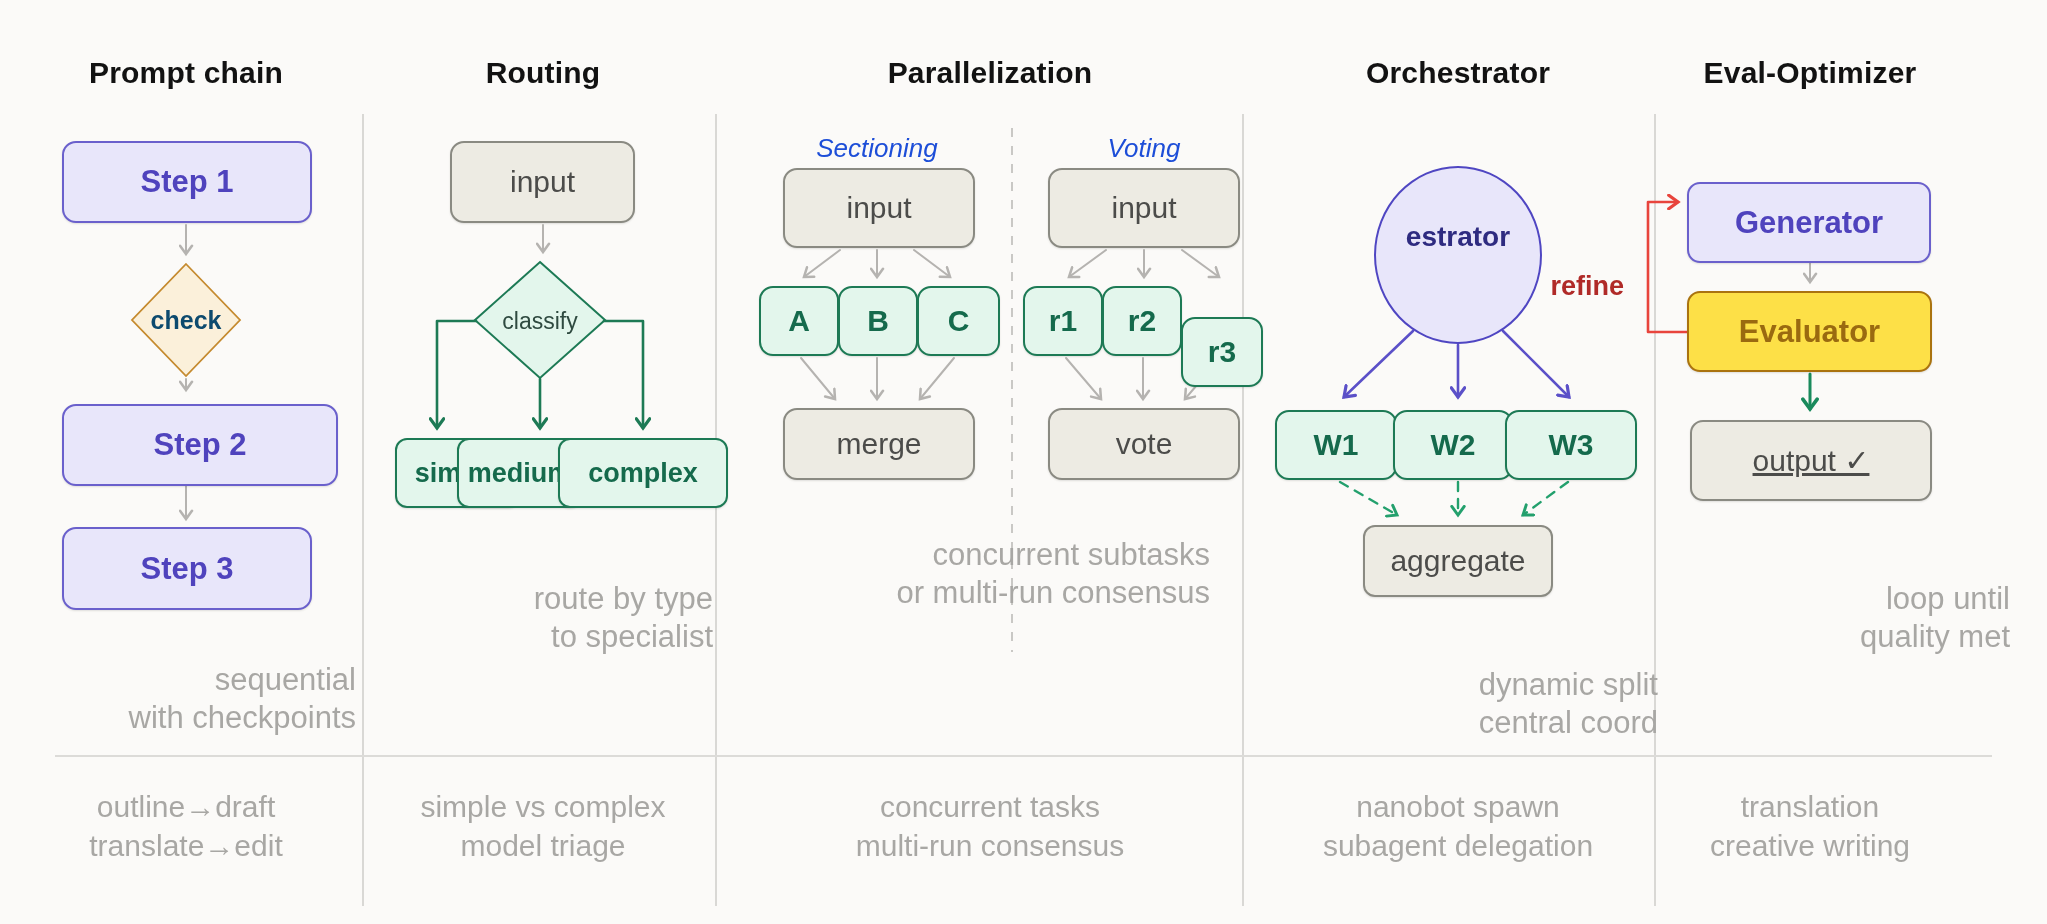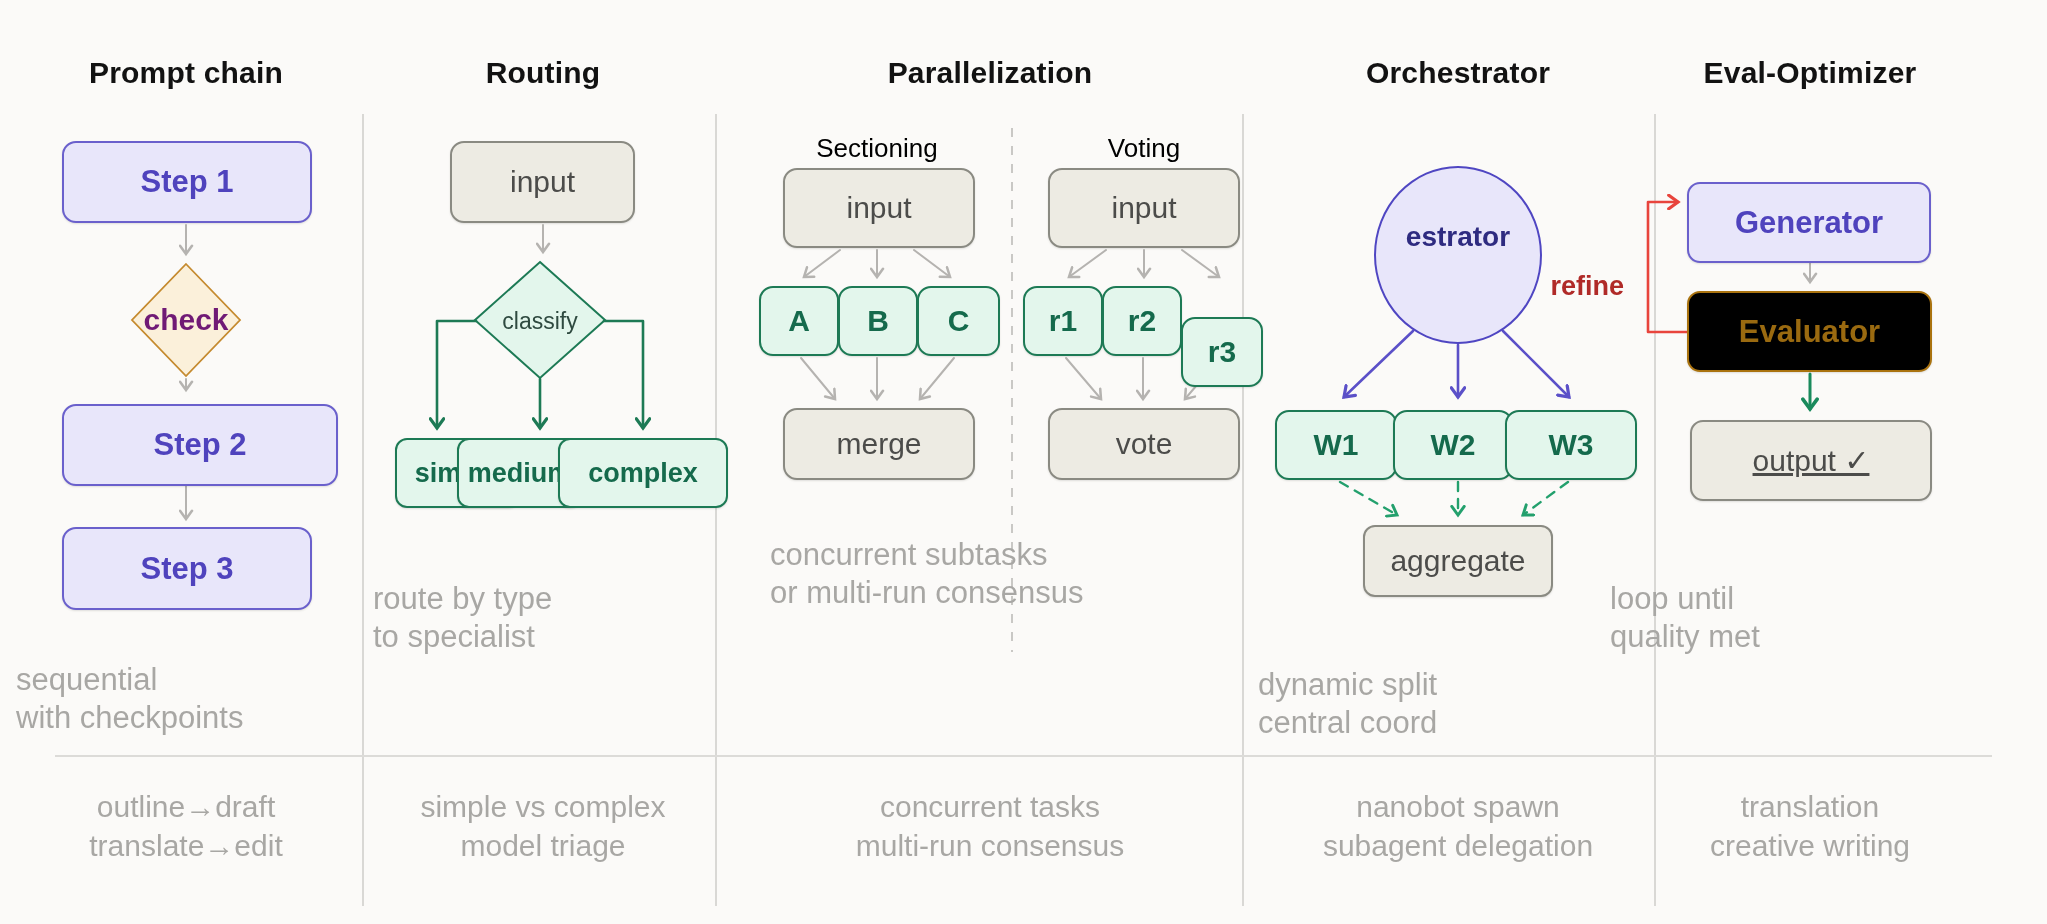"Sectioning" .section-label { color: #000000 -> #1d4ed8; font-style: none -> italic }
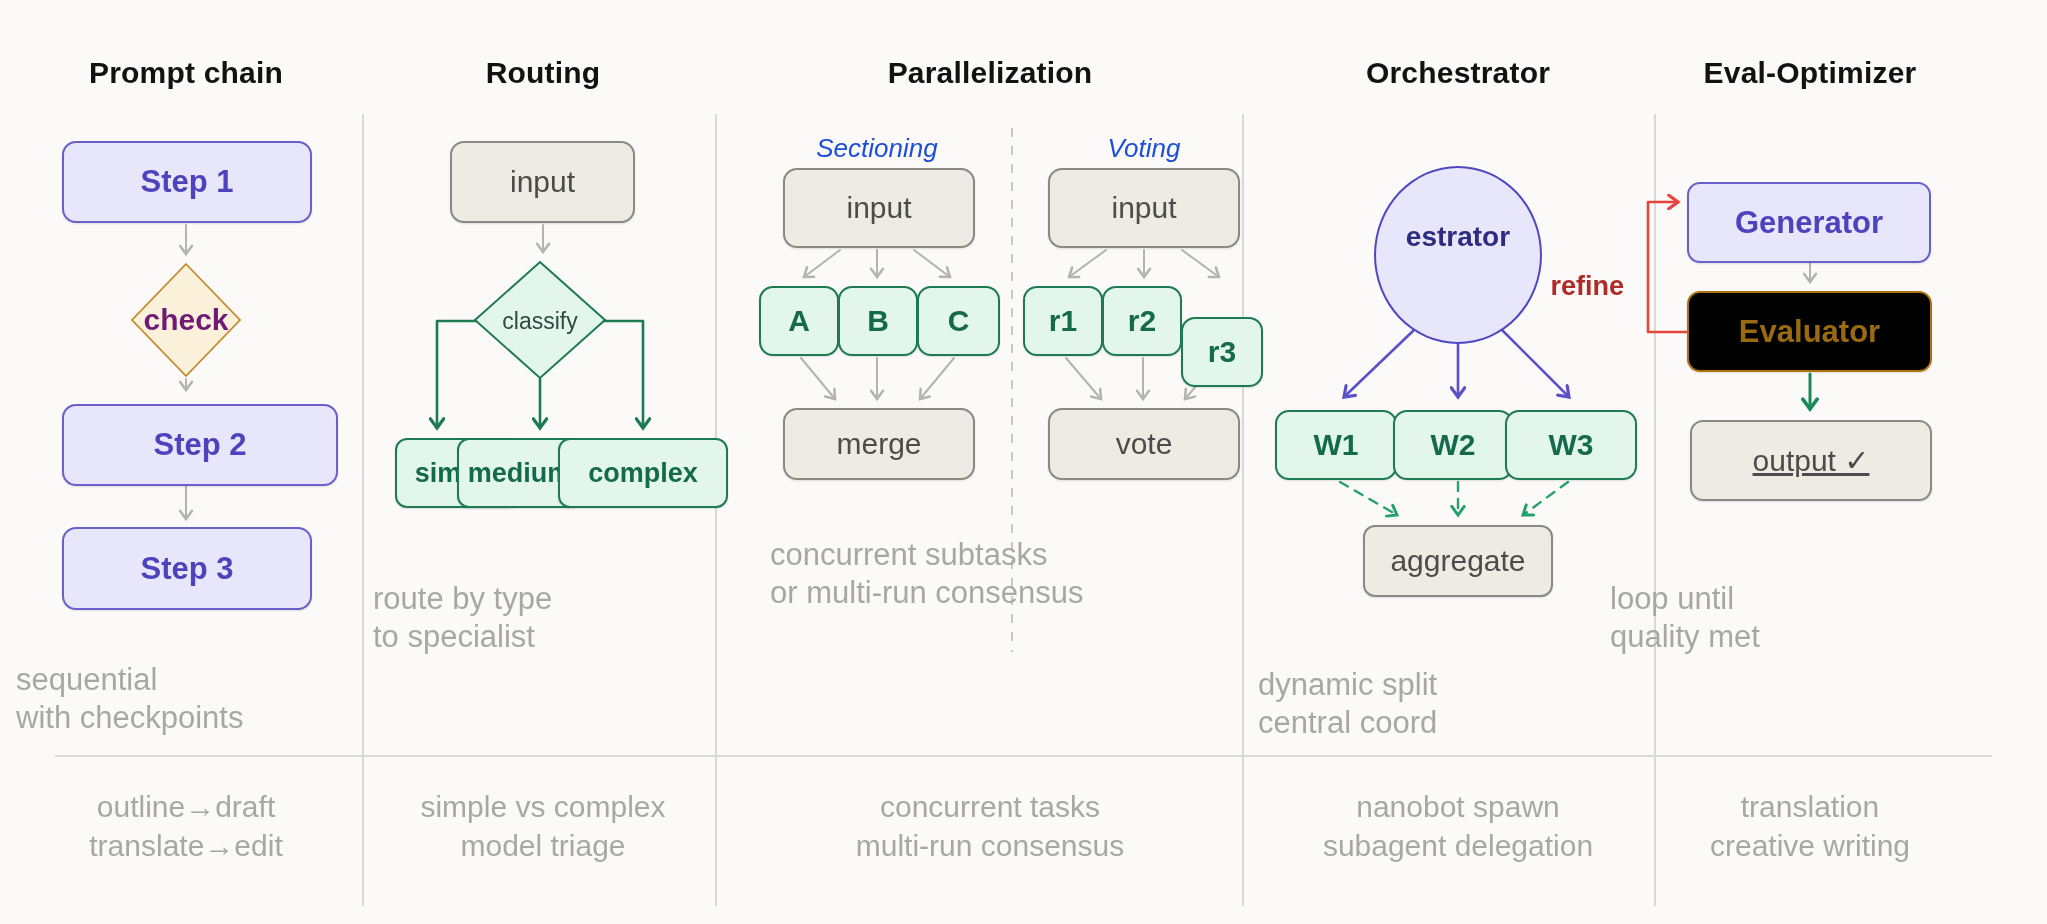"check" div.diamond-label { color: #701a75 -> #0c4a6e; font-size: 30px -> 25px }
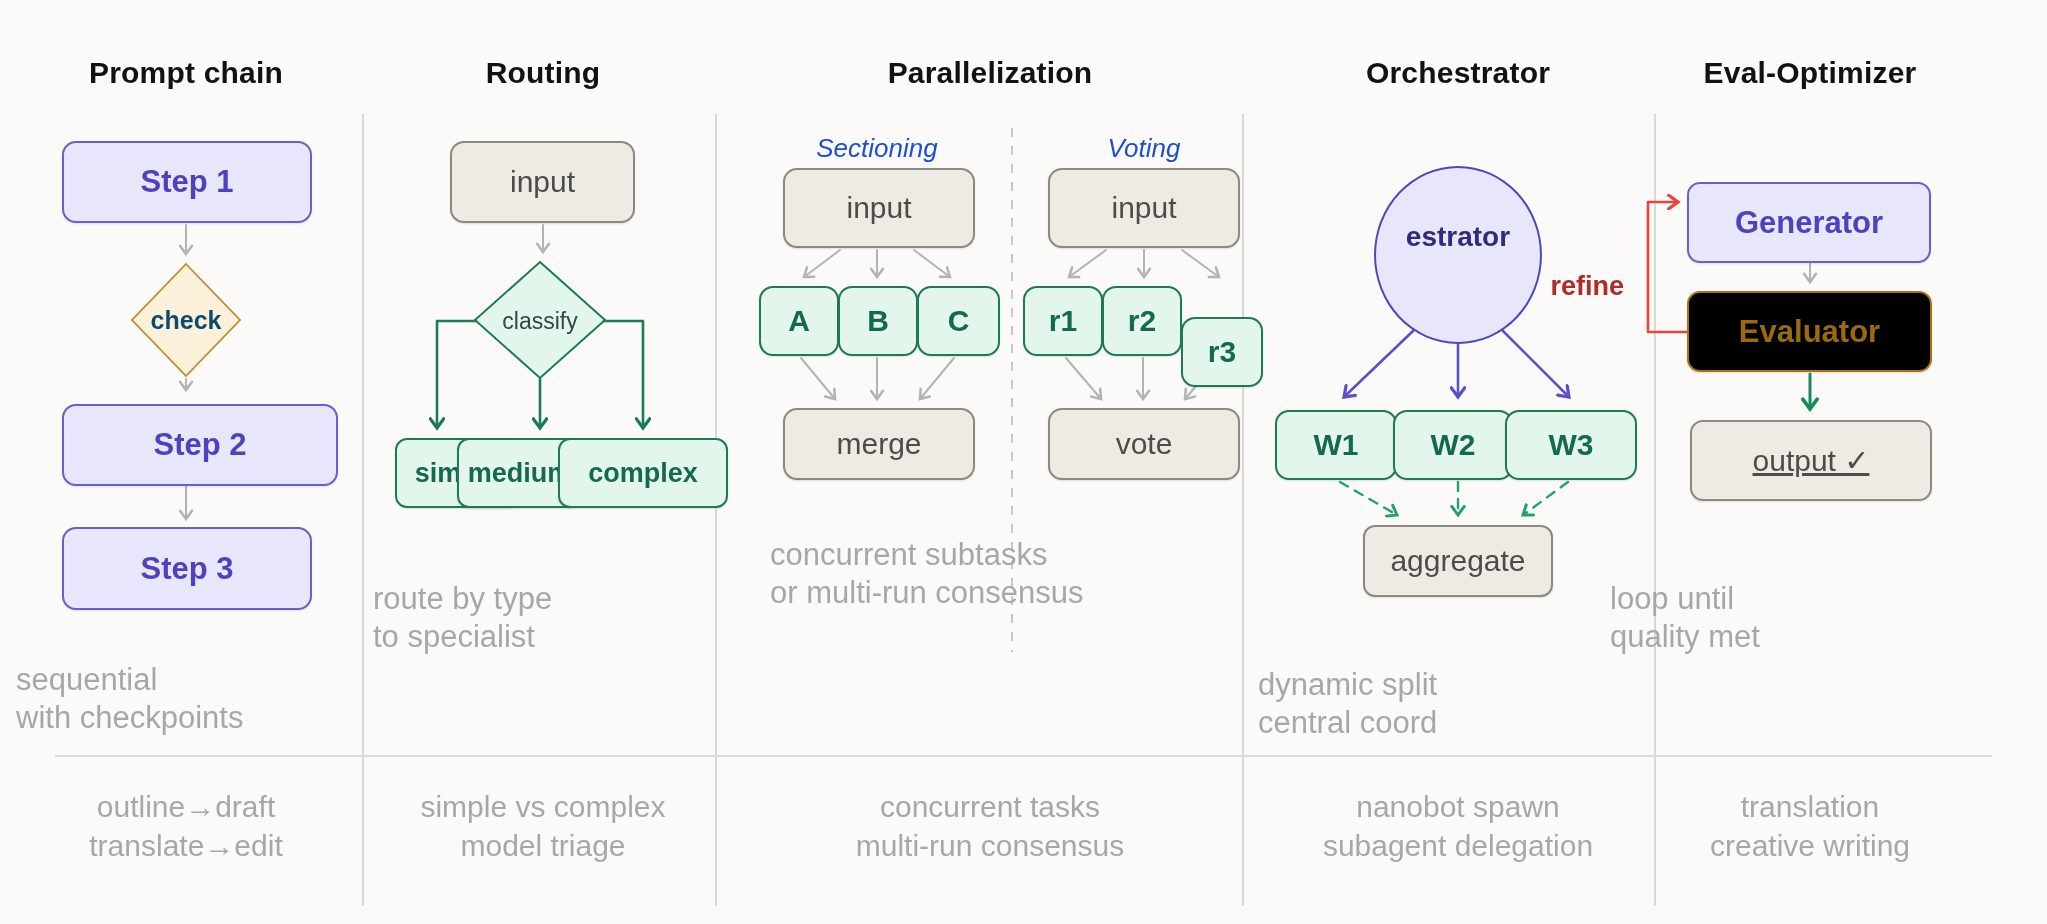"Evaluator" .evaluator-node { background: #000000 -> #fde047 }
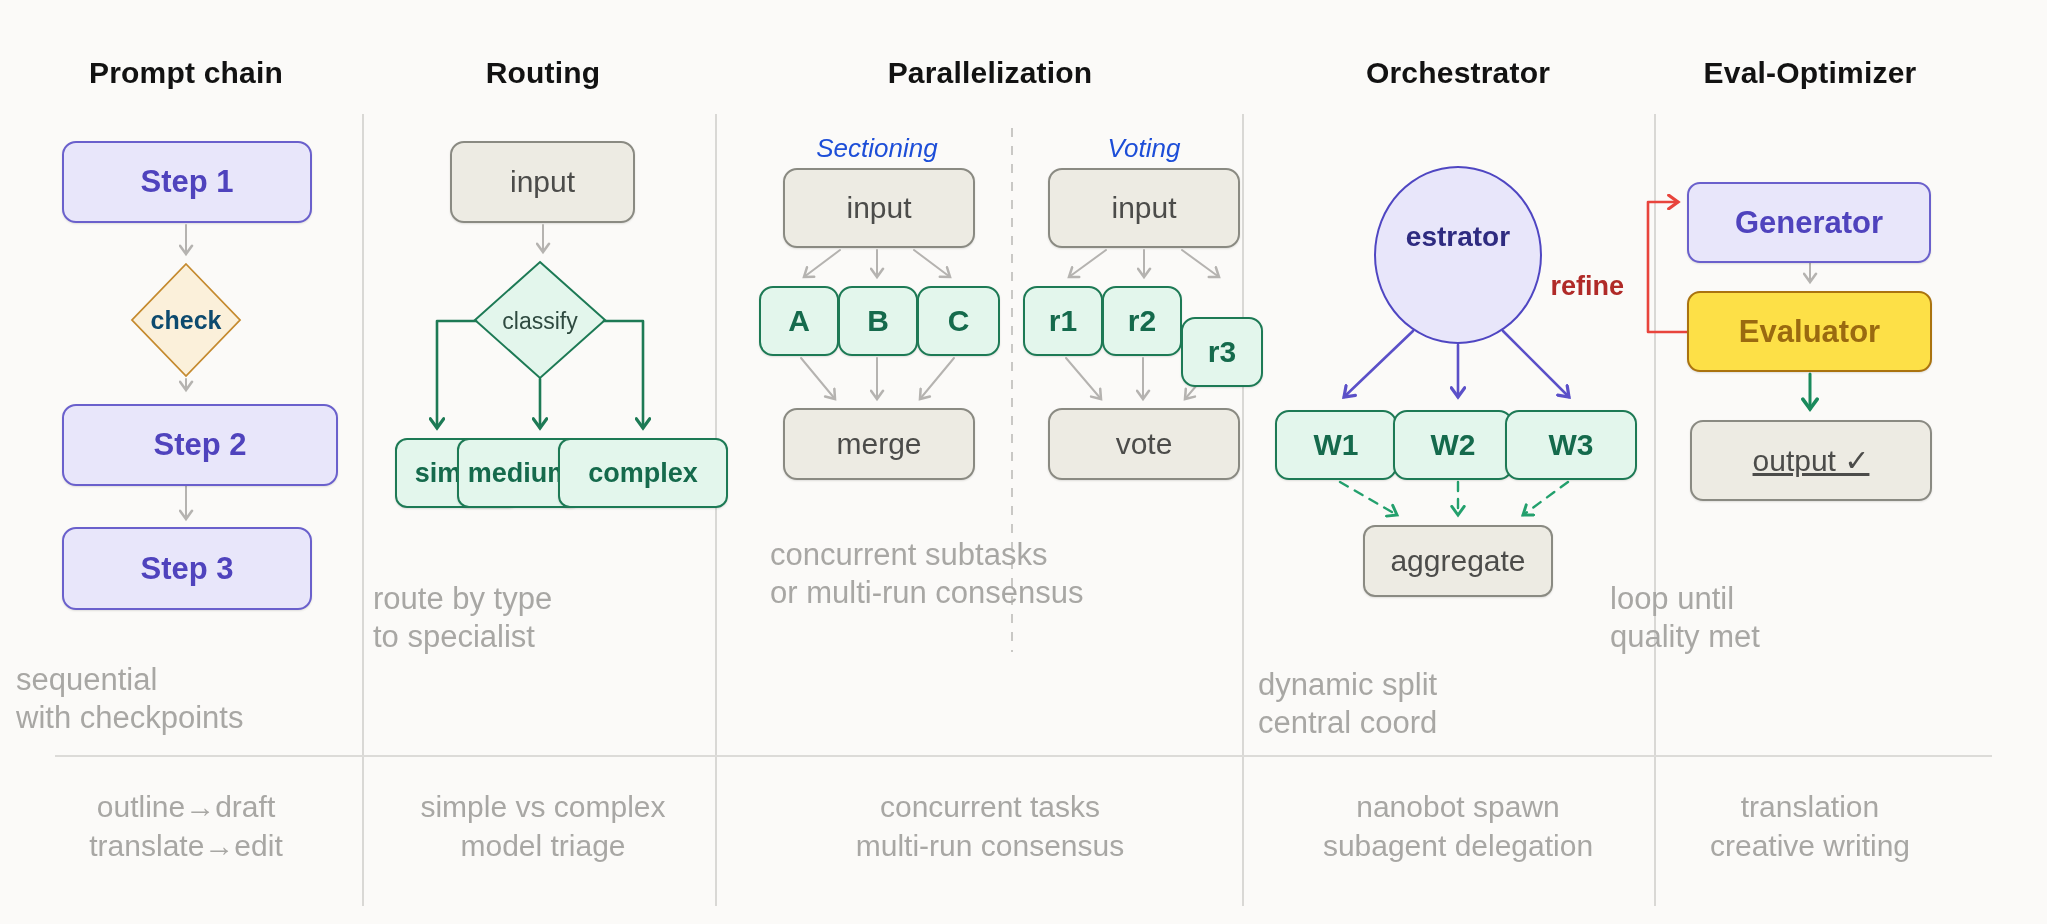"concurrent subtasks" .caption { text-align: left -> right }
